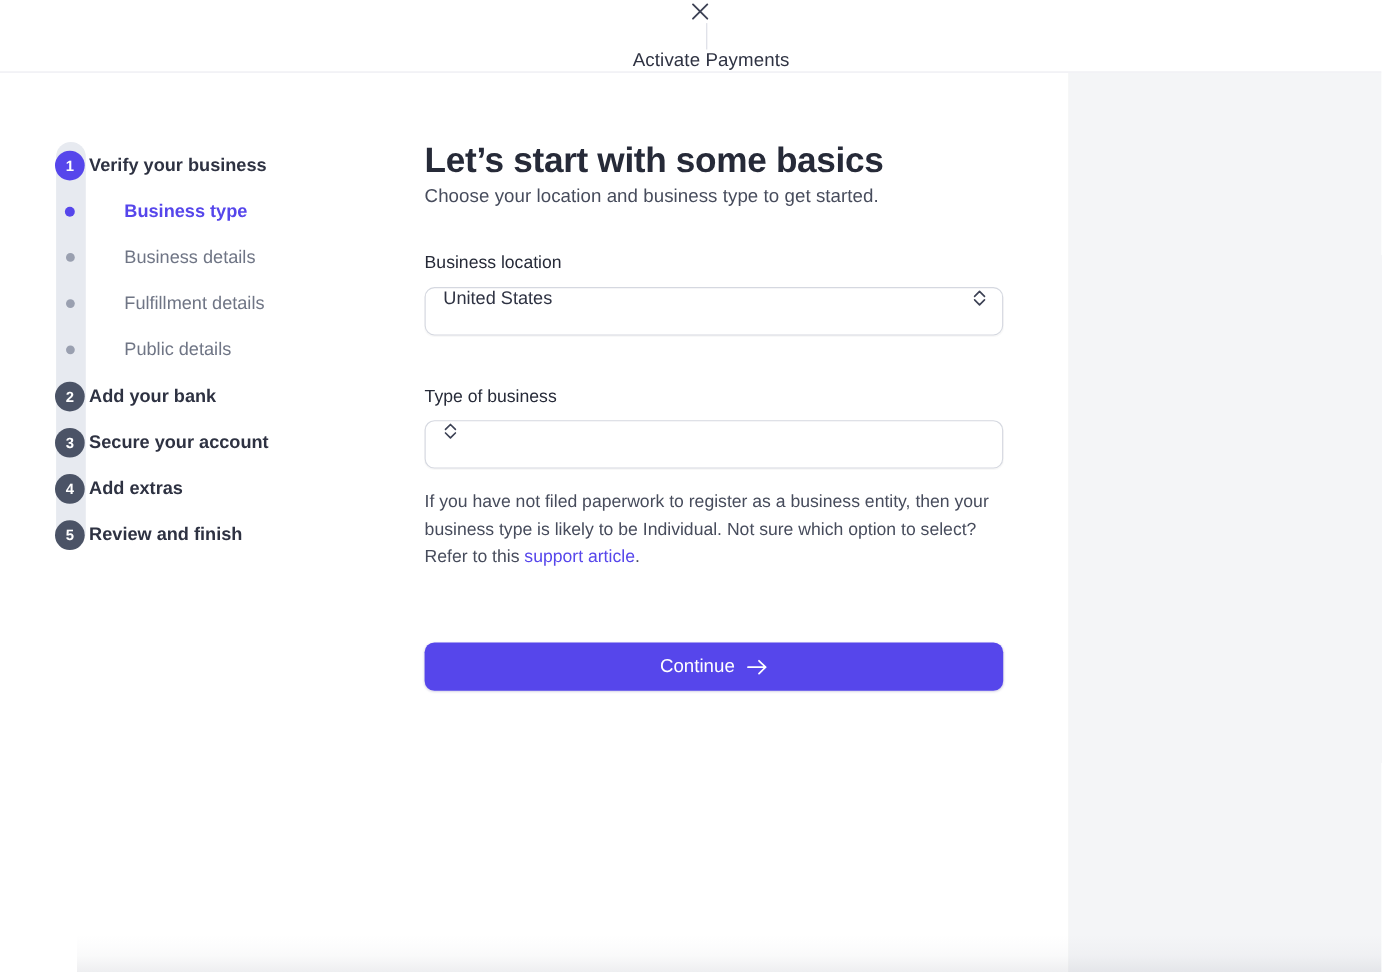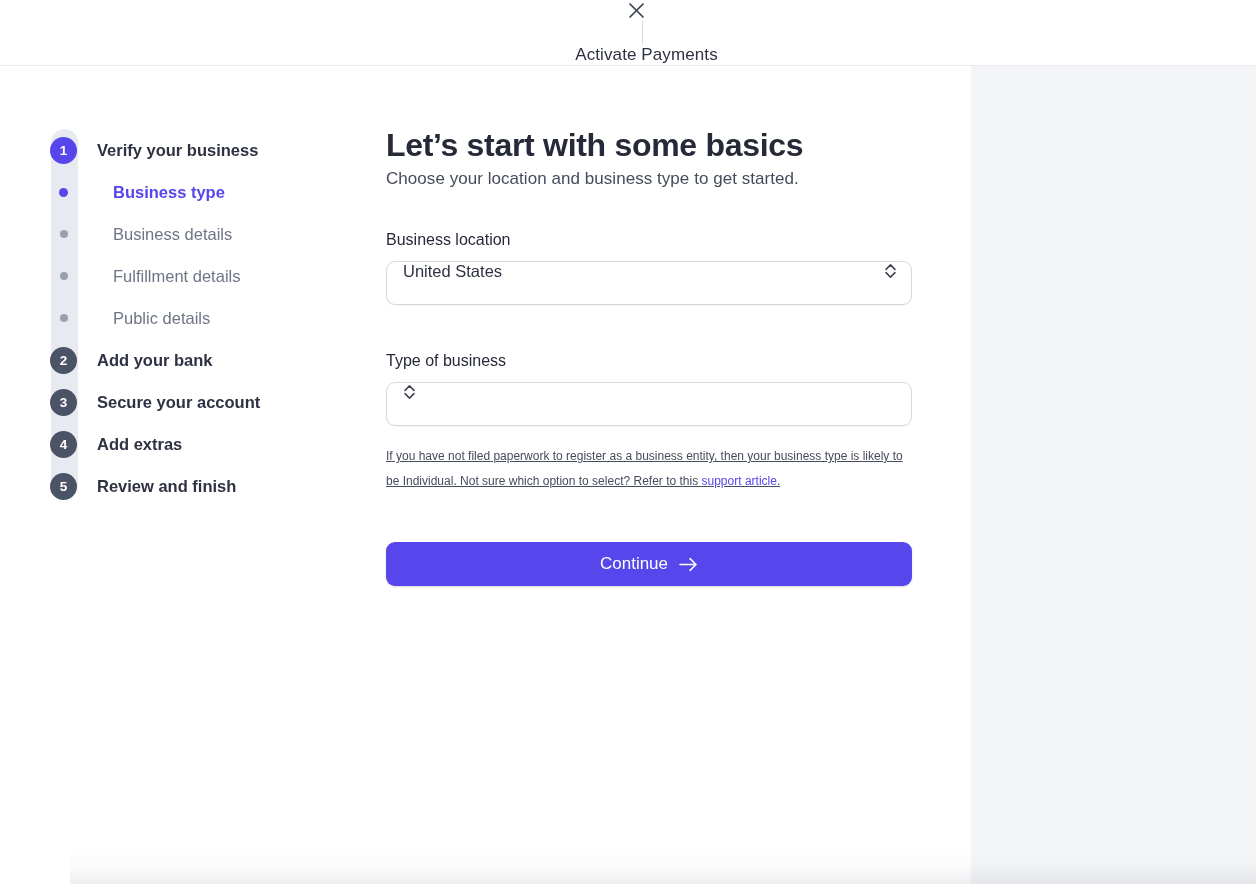"Verify your business" .step-label { margin-left: 20px -> 4px }
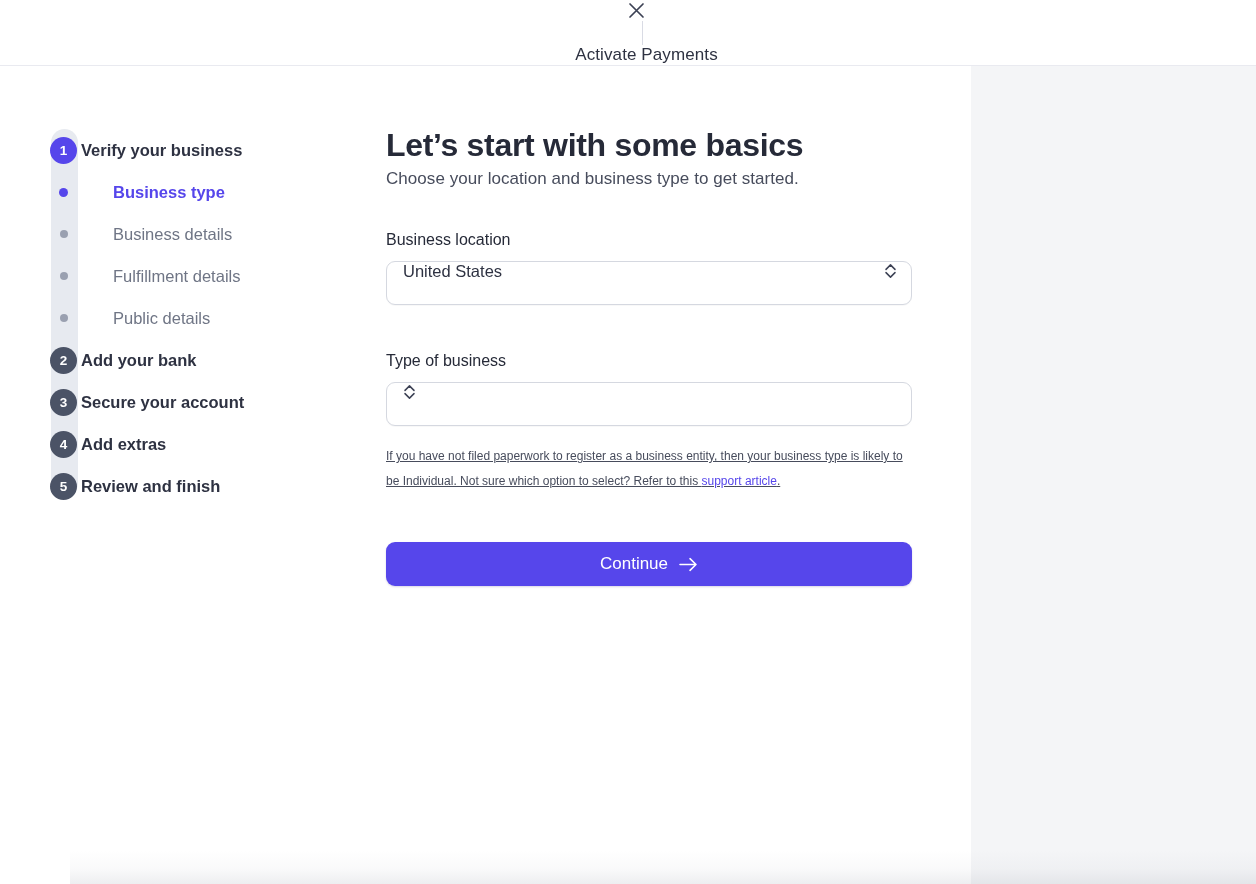"If you have not filed" .help-text { font-size: 12px -> 16px; text-decoration: underline -> none }
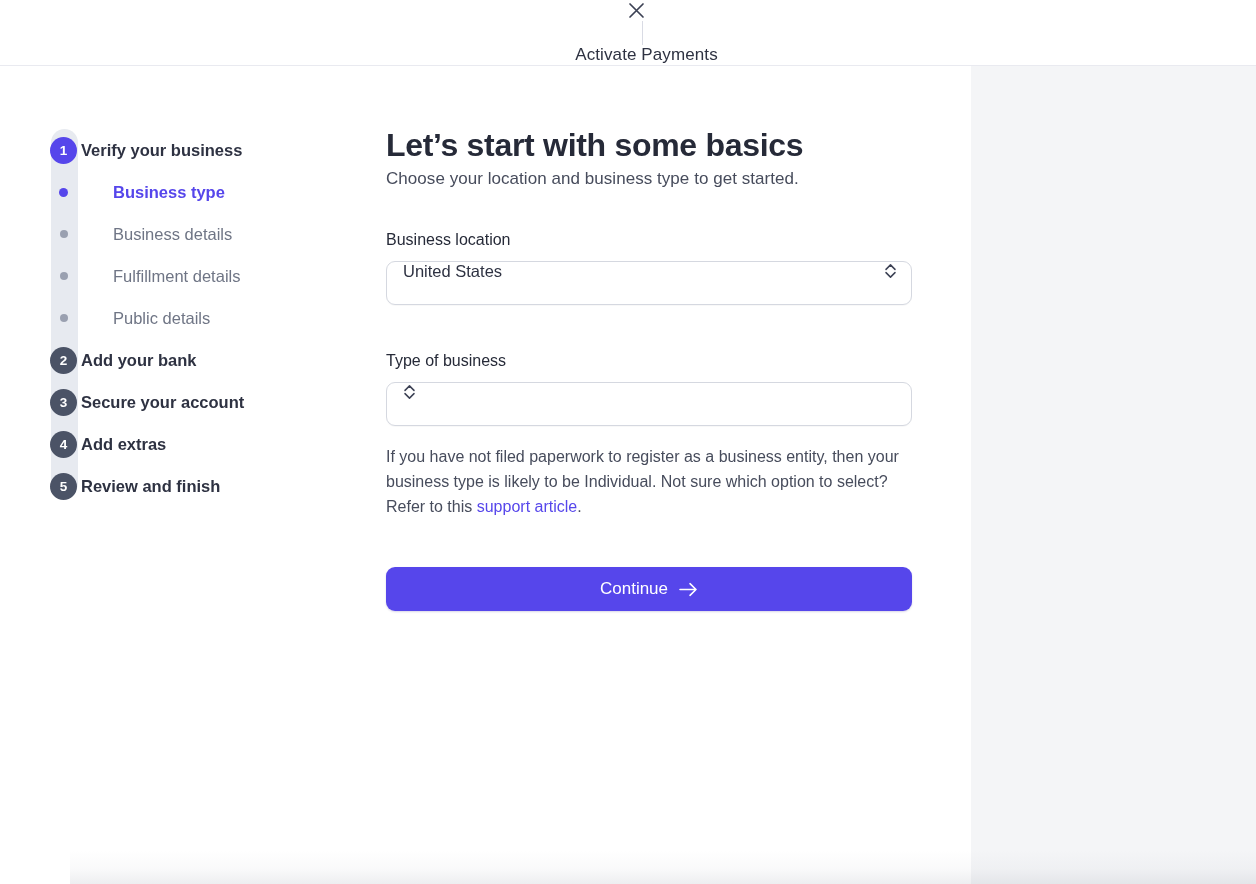"Continue" .continue-btn { margin-top: 48px -> 65px }
